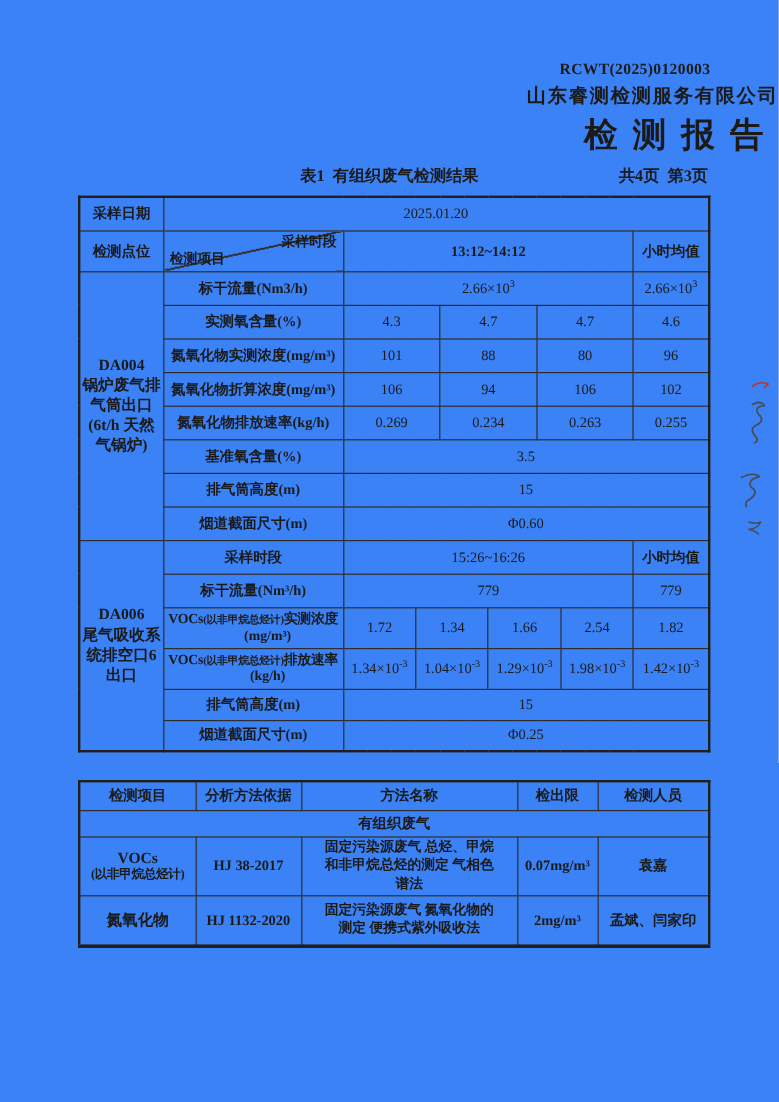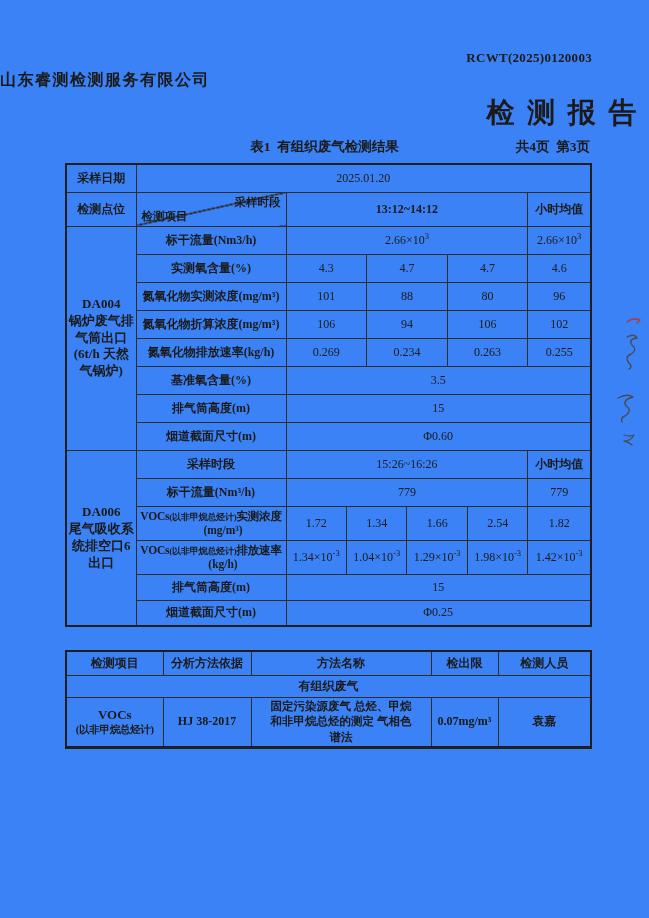"山东睿测检测服务有限公司" .company { text-align: left -> right }
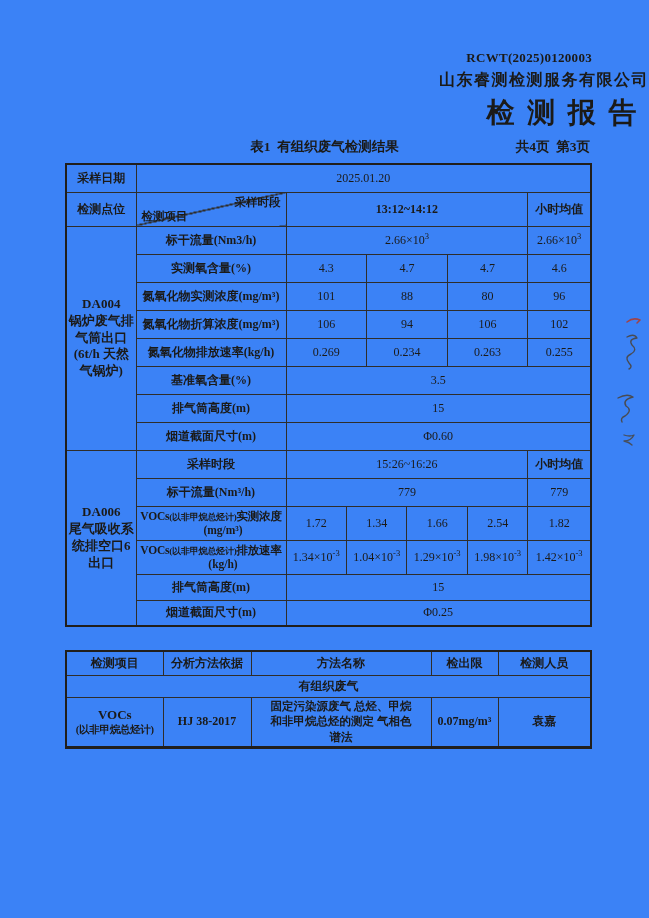"氮氧化物" tr { html: none -> <tr> <td> <div>氮氧化物</div> </td> <td>HJ 1132-2020</td> <td>固定污染源废气 氮氧化物的测定 便携式紫外吸收法</td> <td>2mg/m³</td> <td>孟斌、闫家印</td> </tr> }
